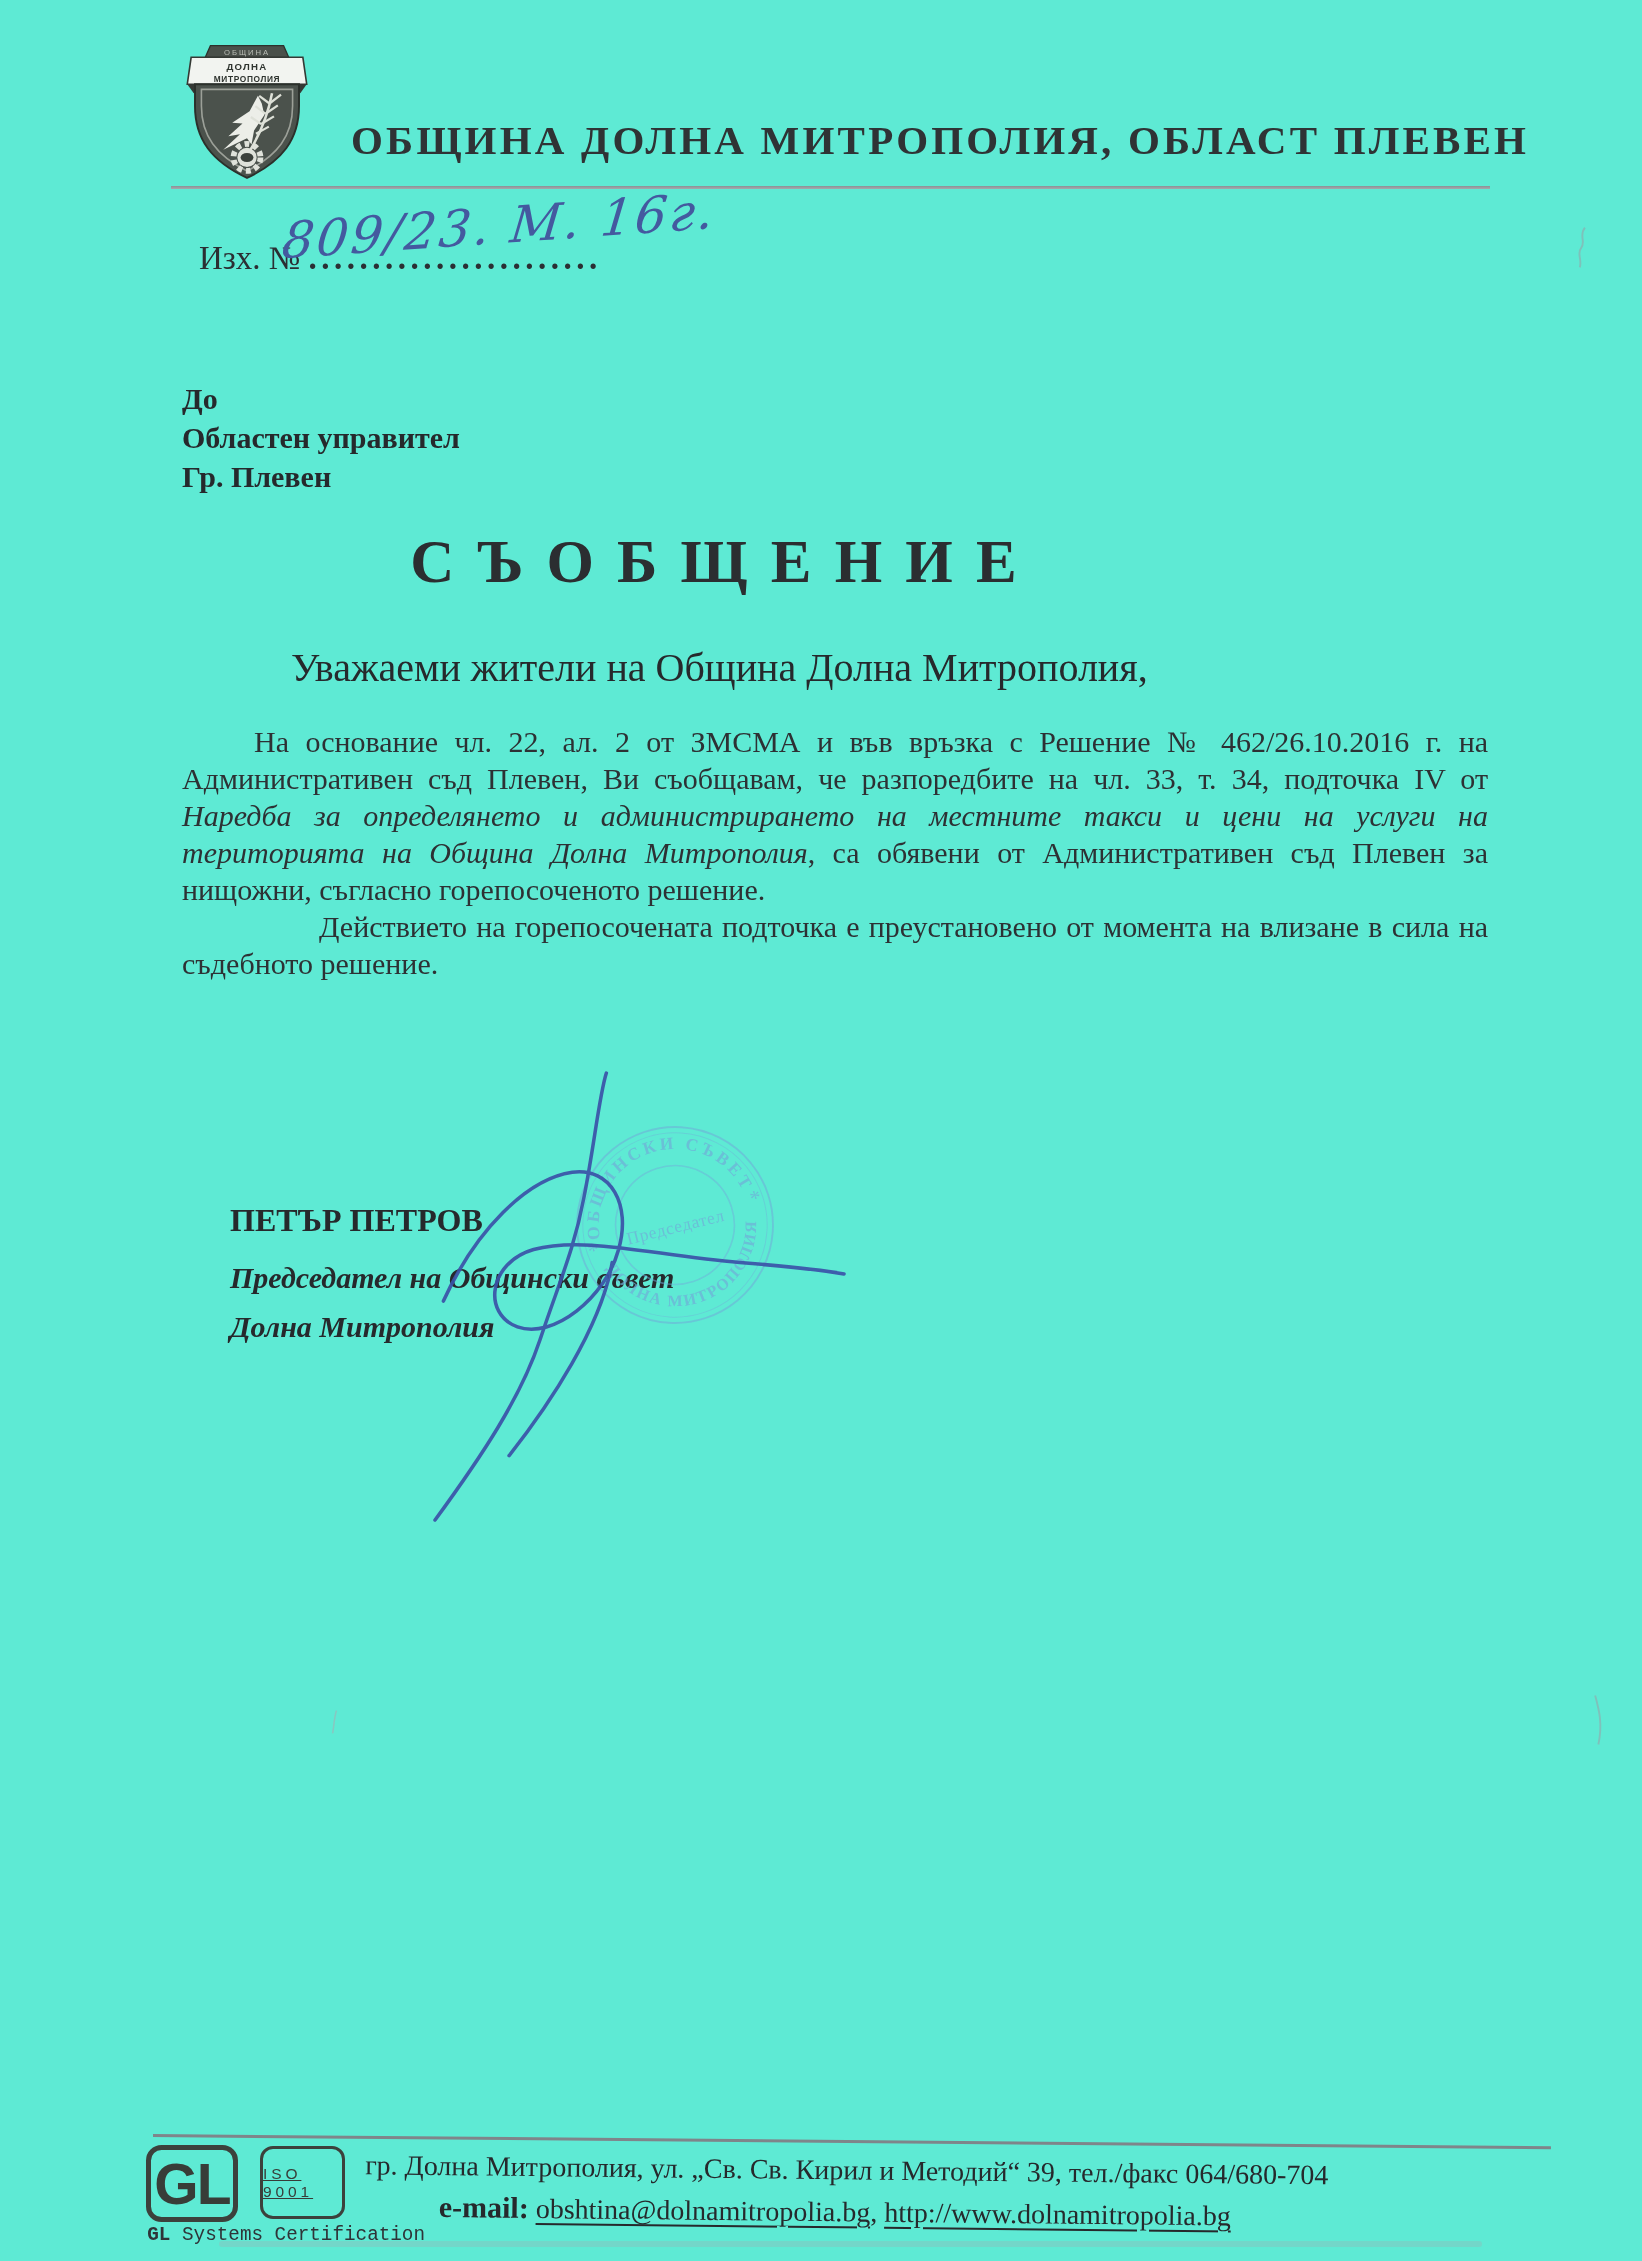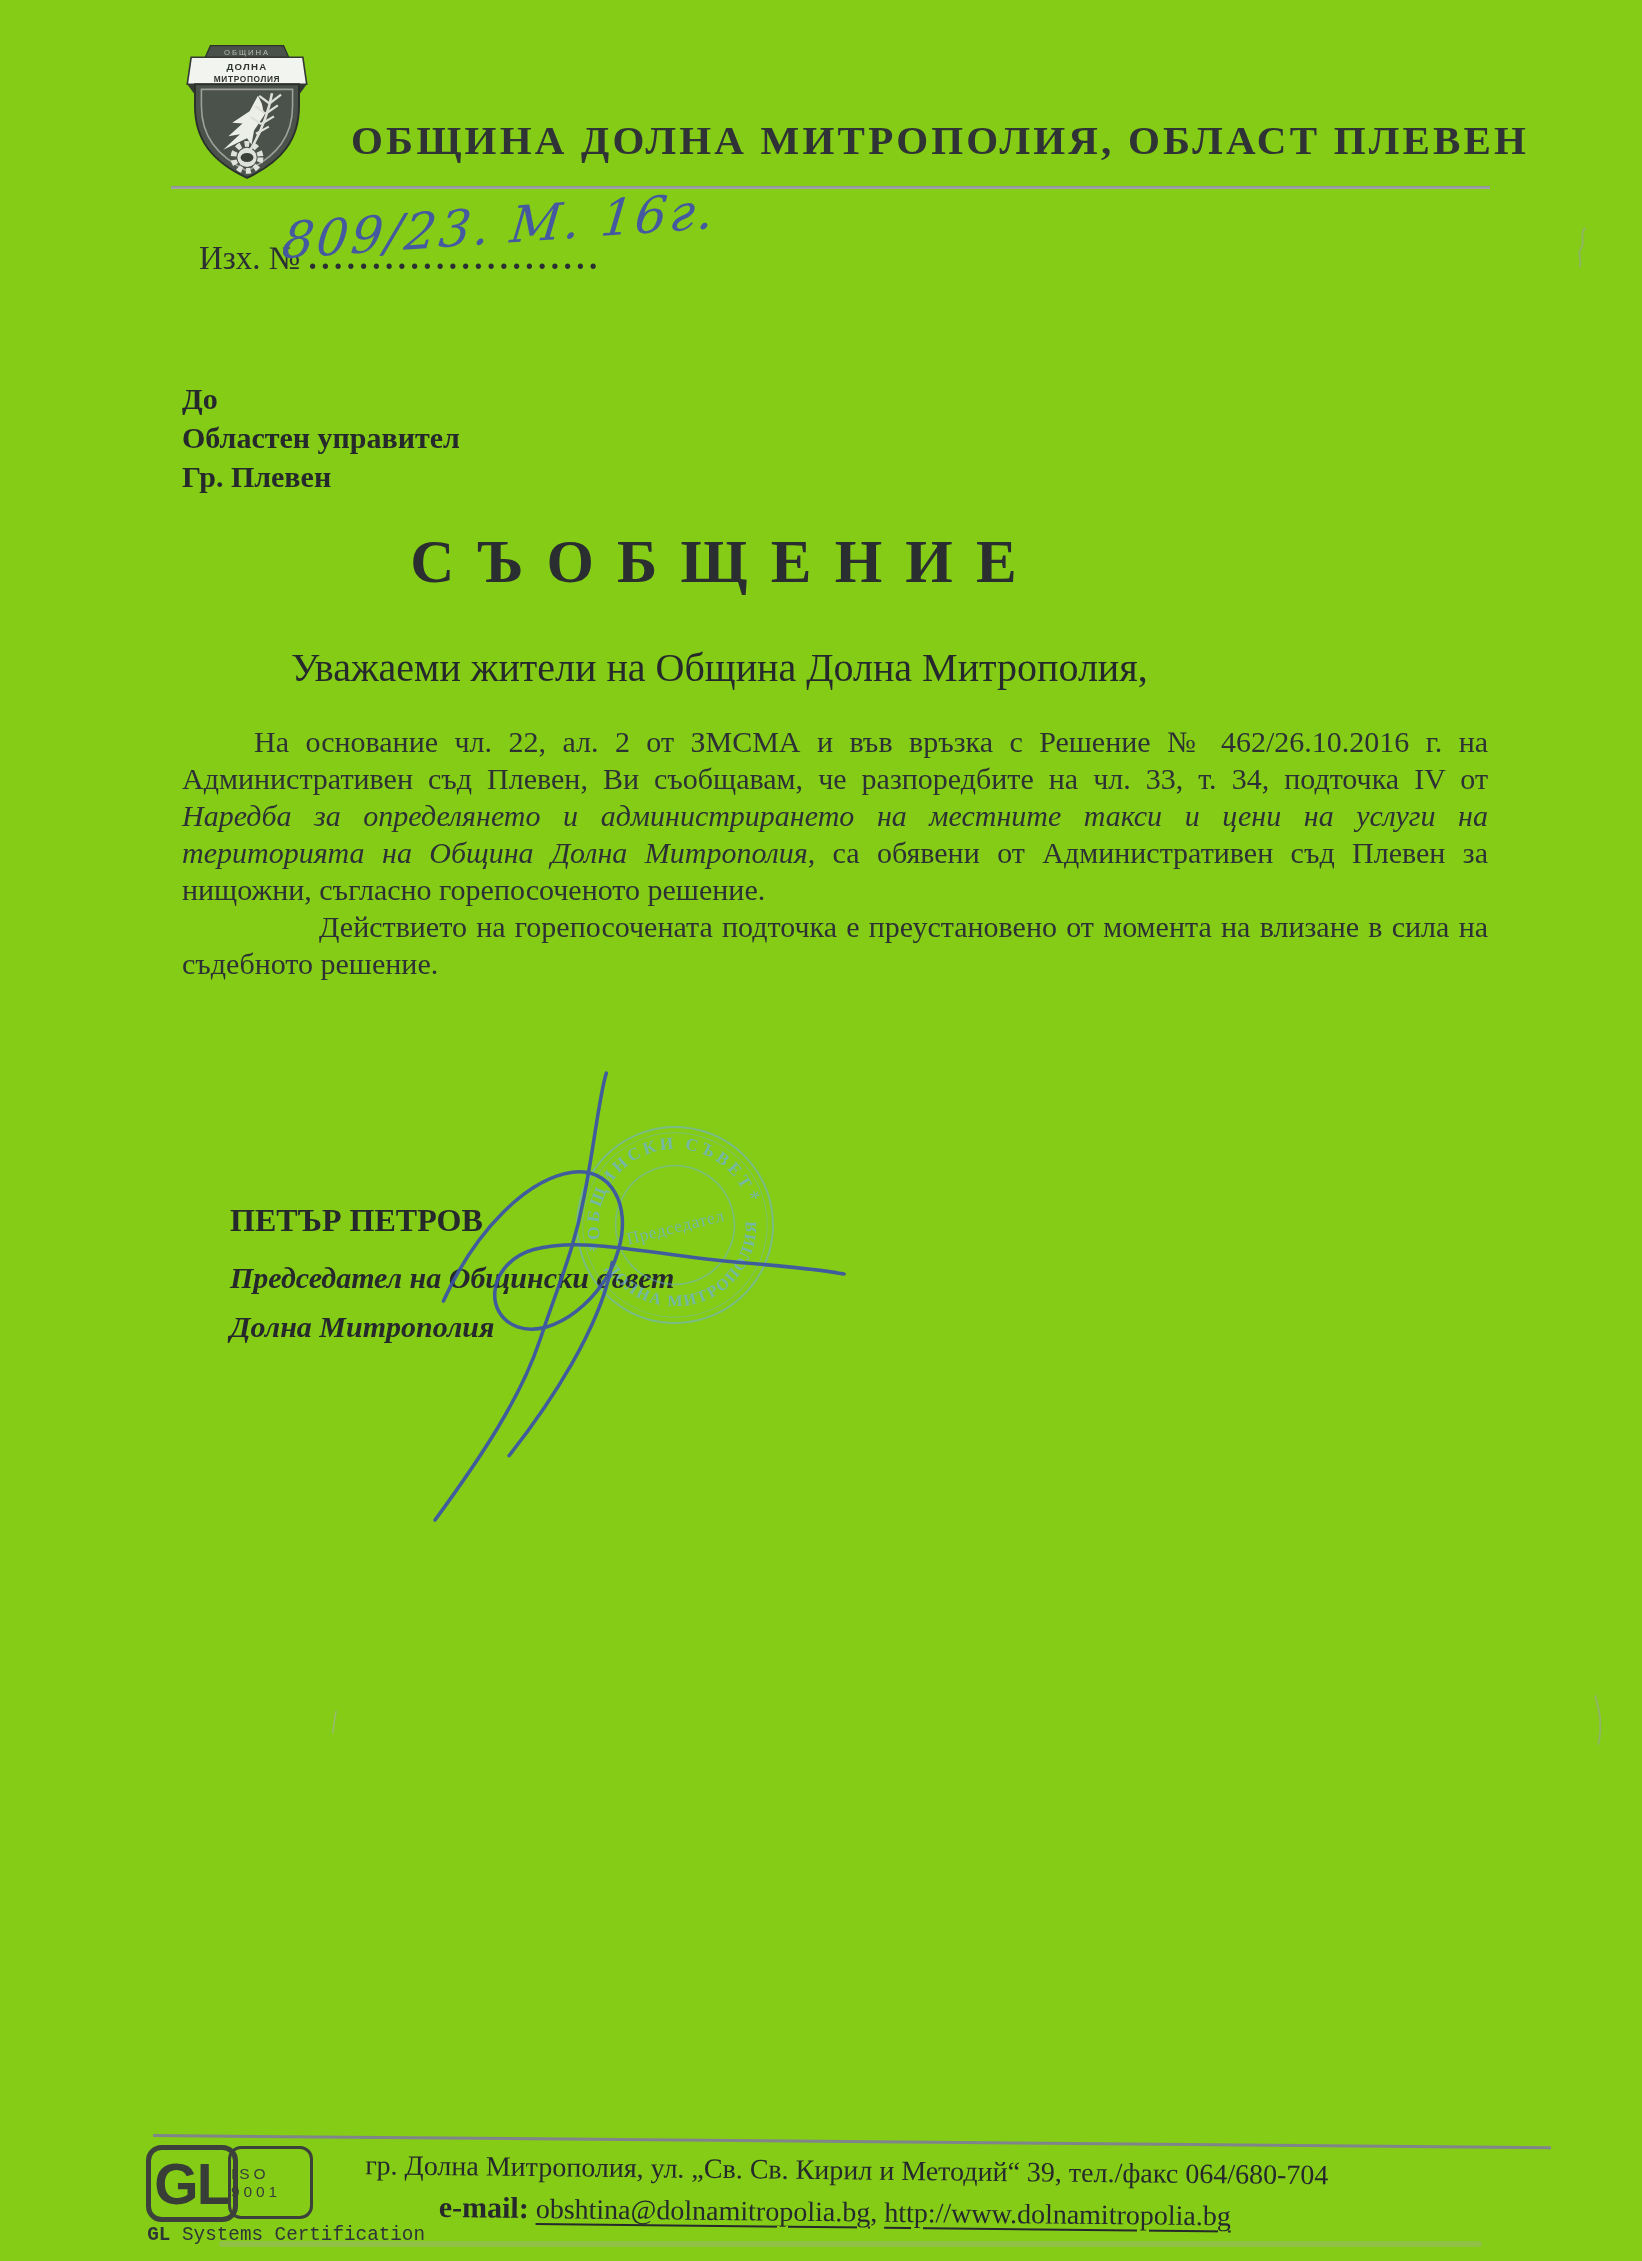"ОБЩИНА" #page { background: #84cc16 -> #5eead4 }
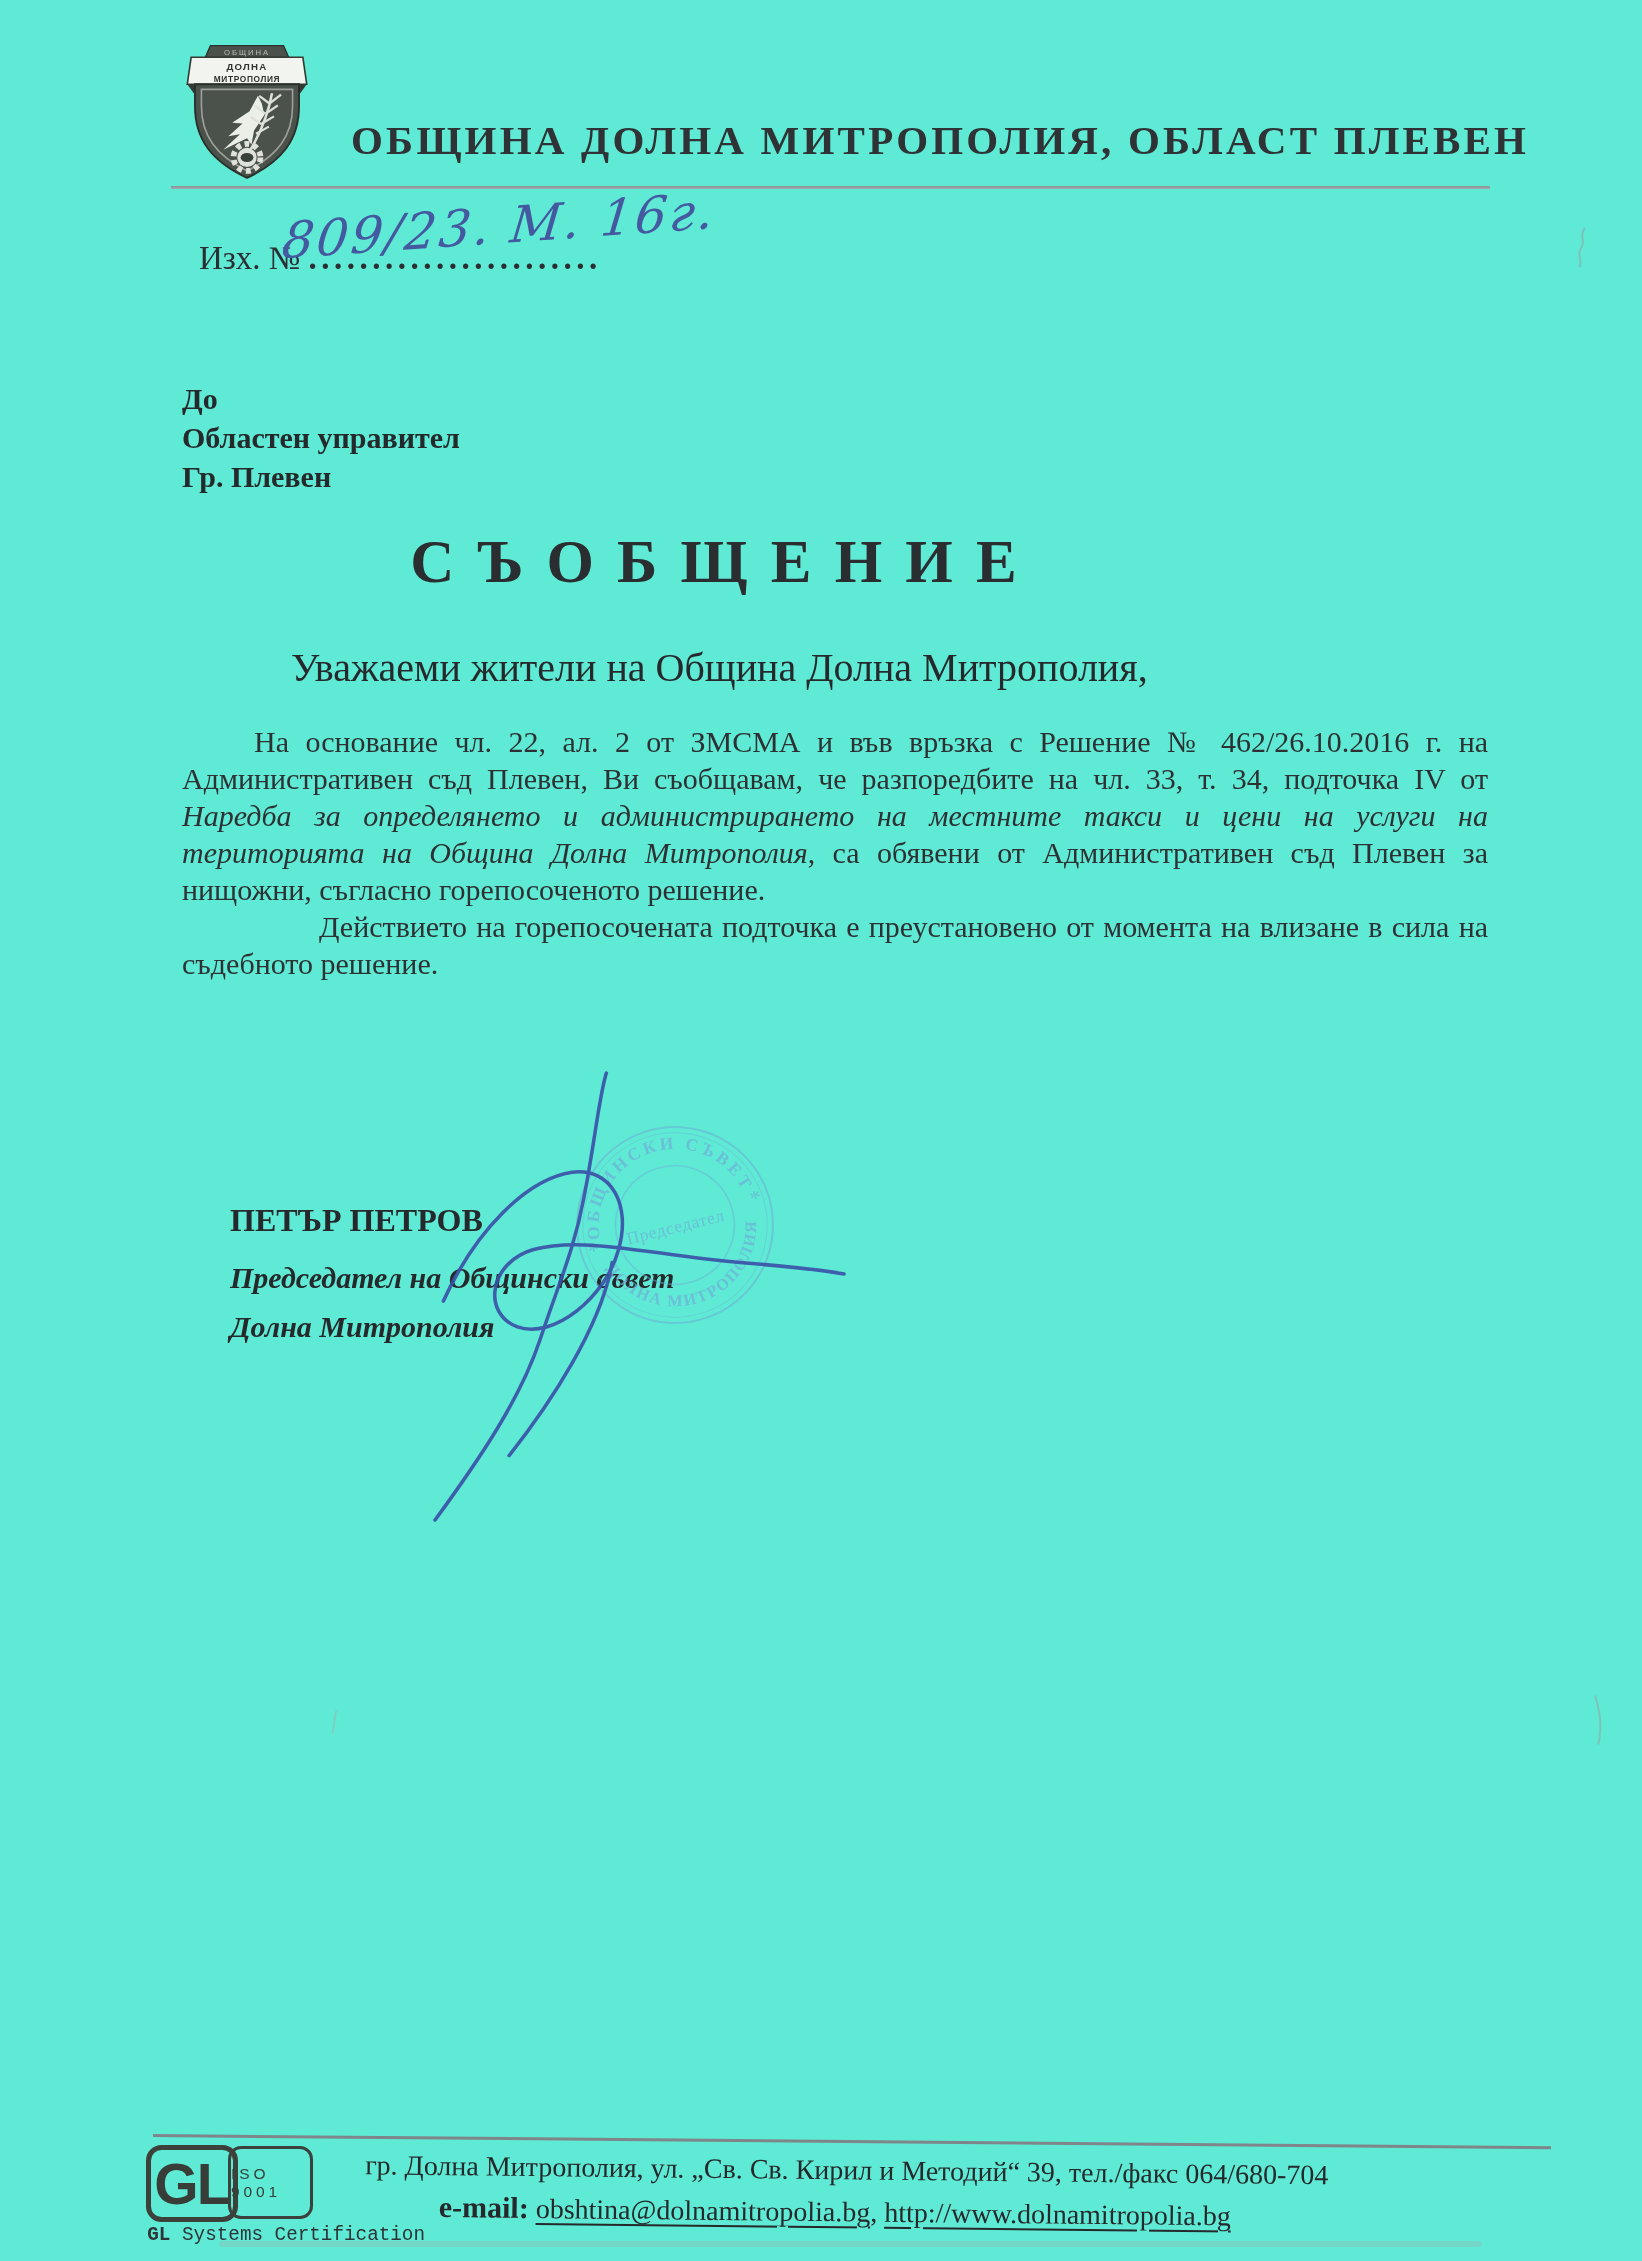"ISO 9001" #iso-box { left: 82px -> 114px; text-decoration: none -> underline }
